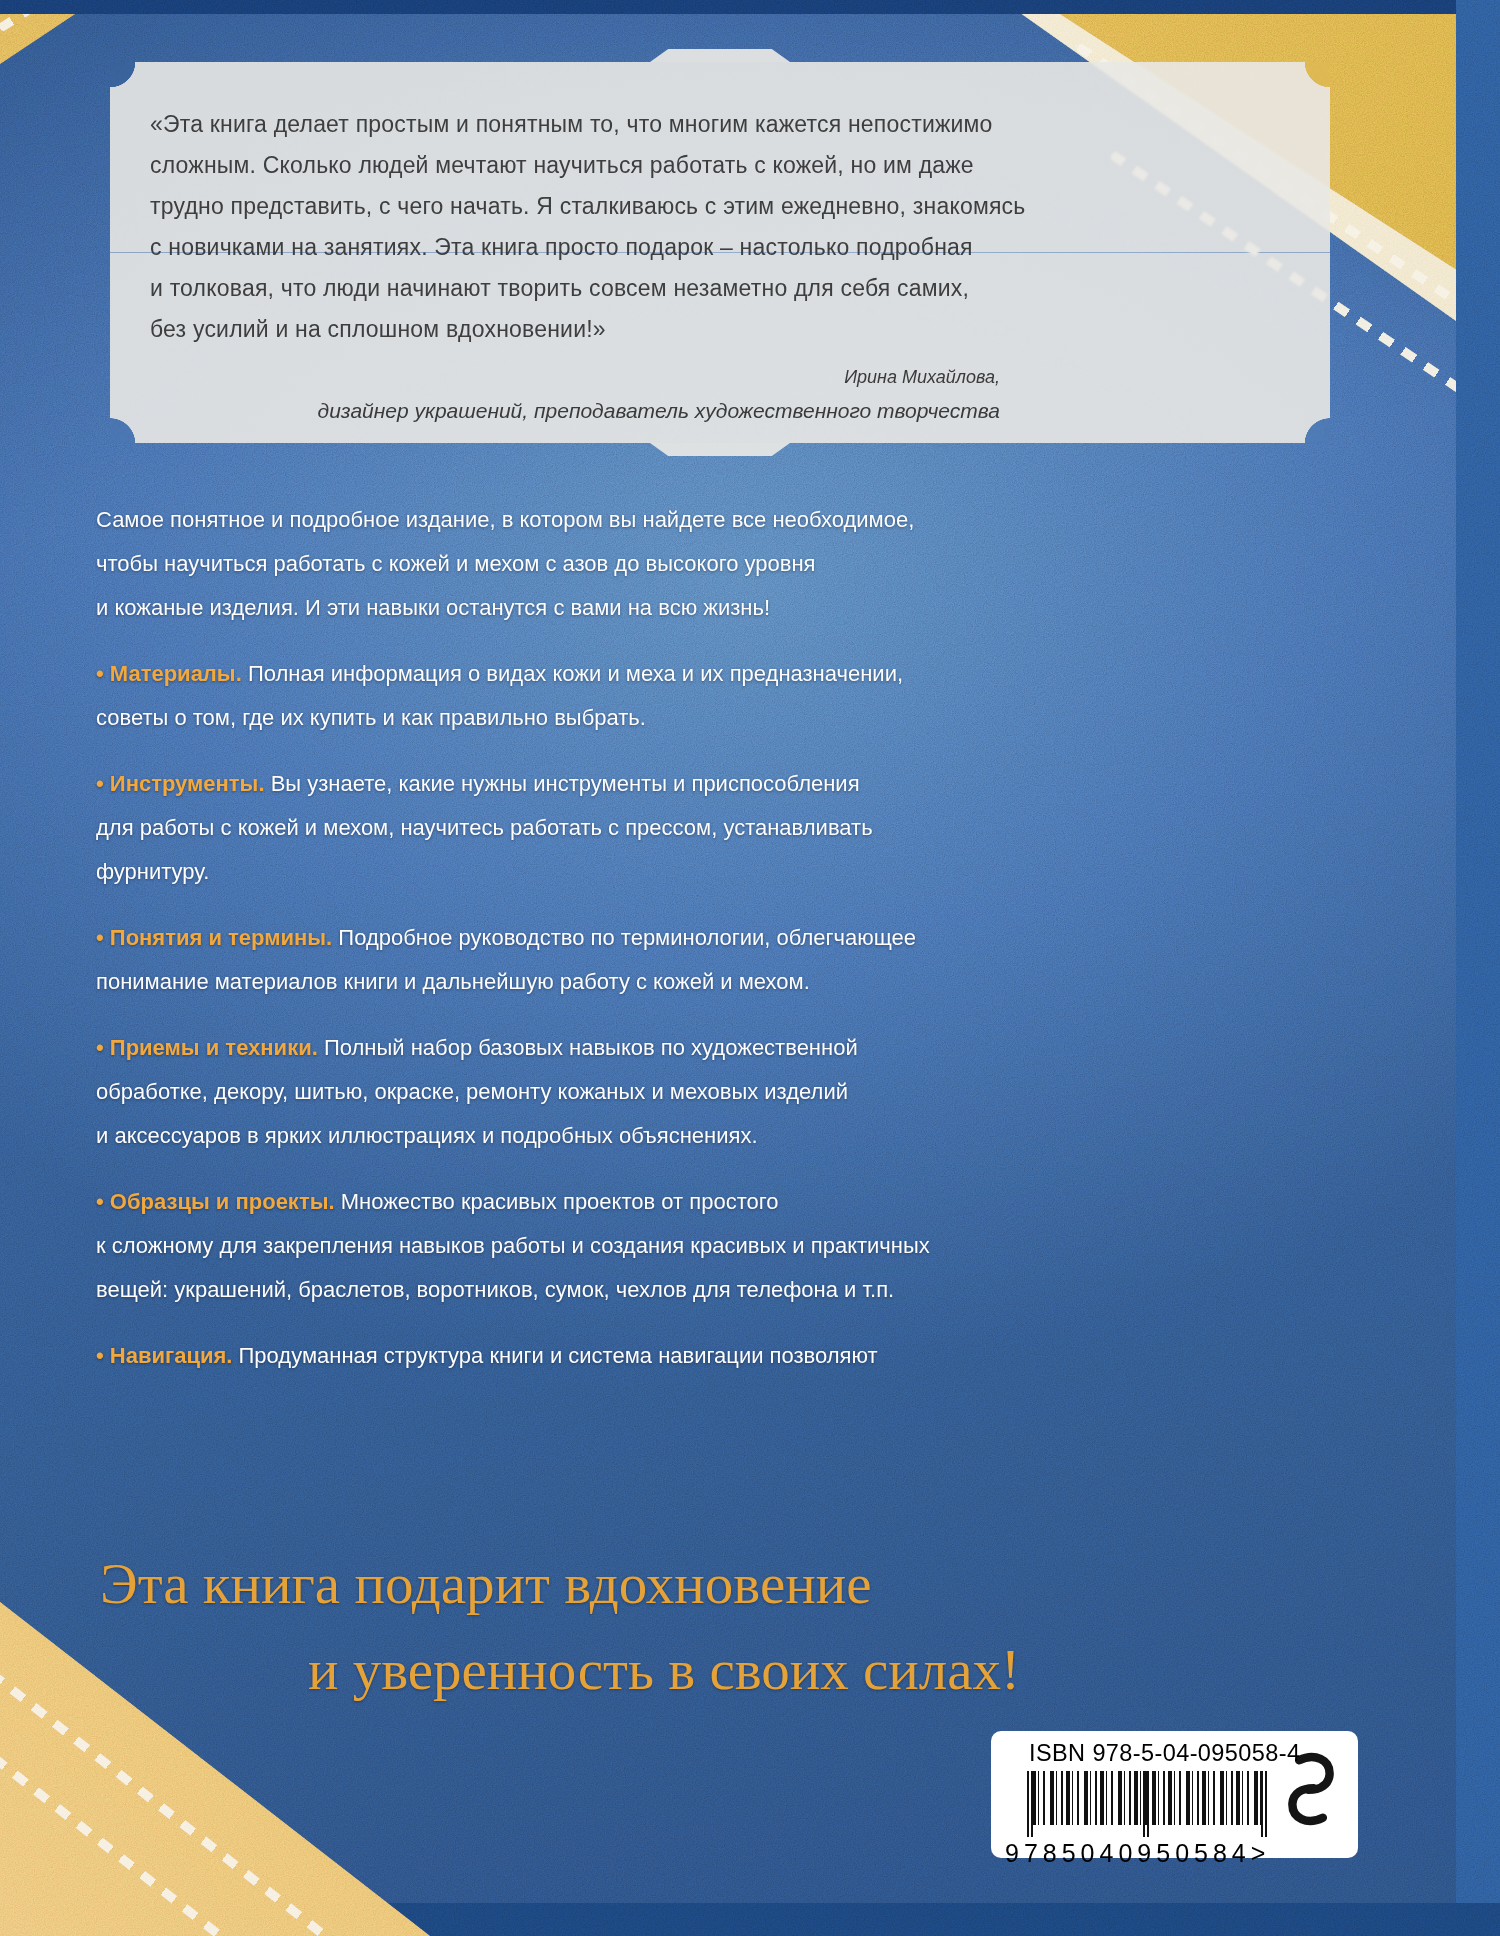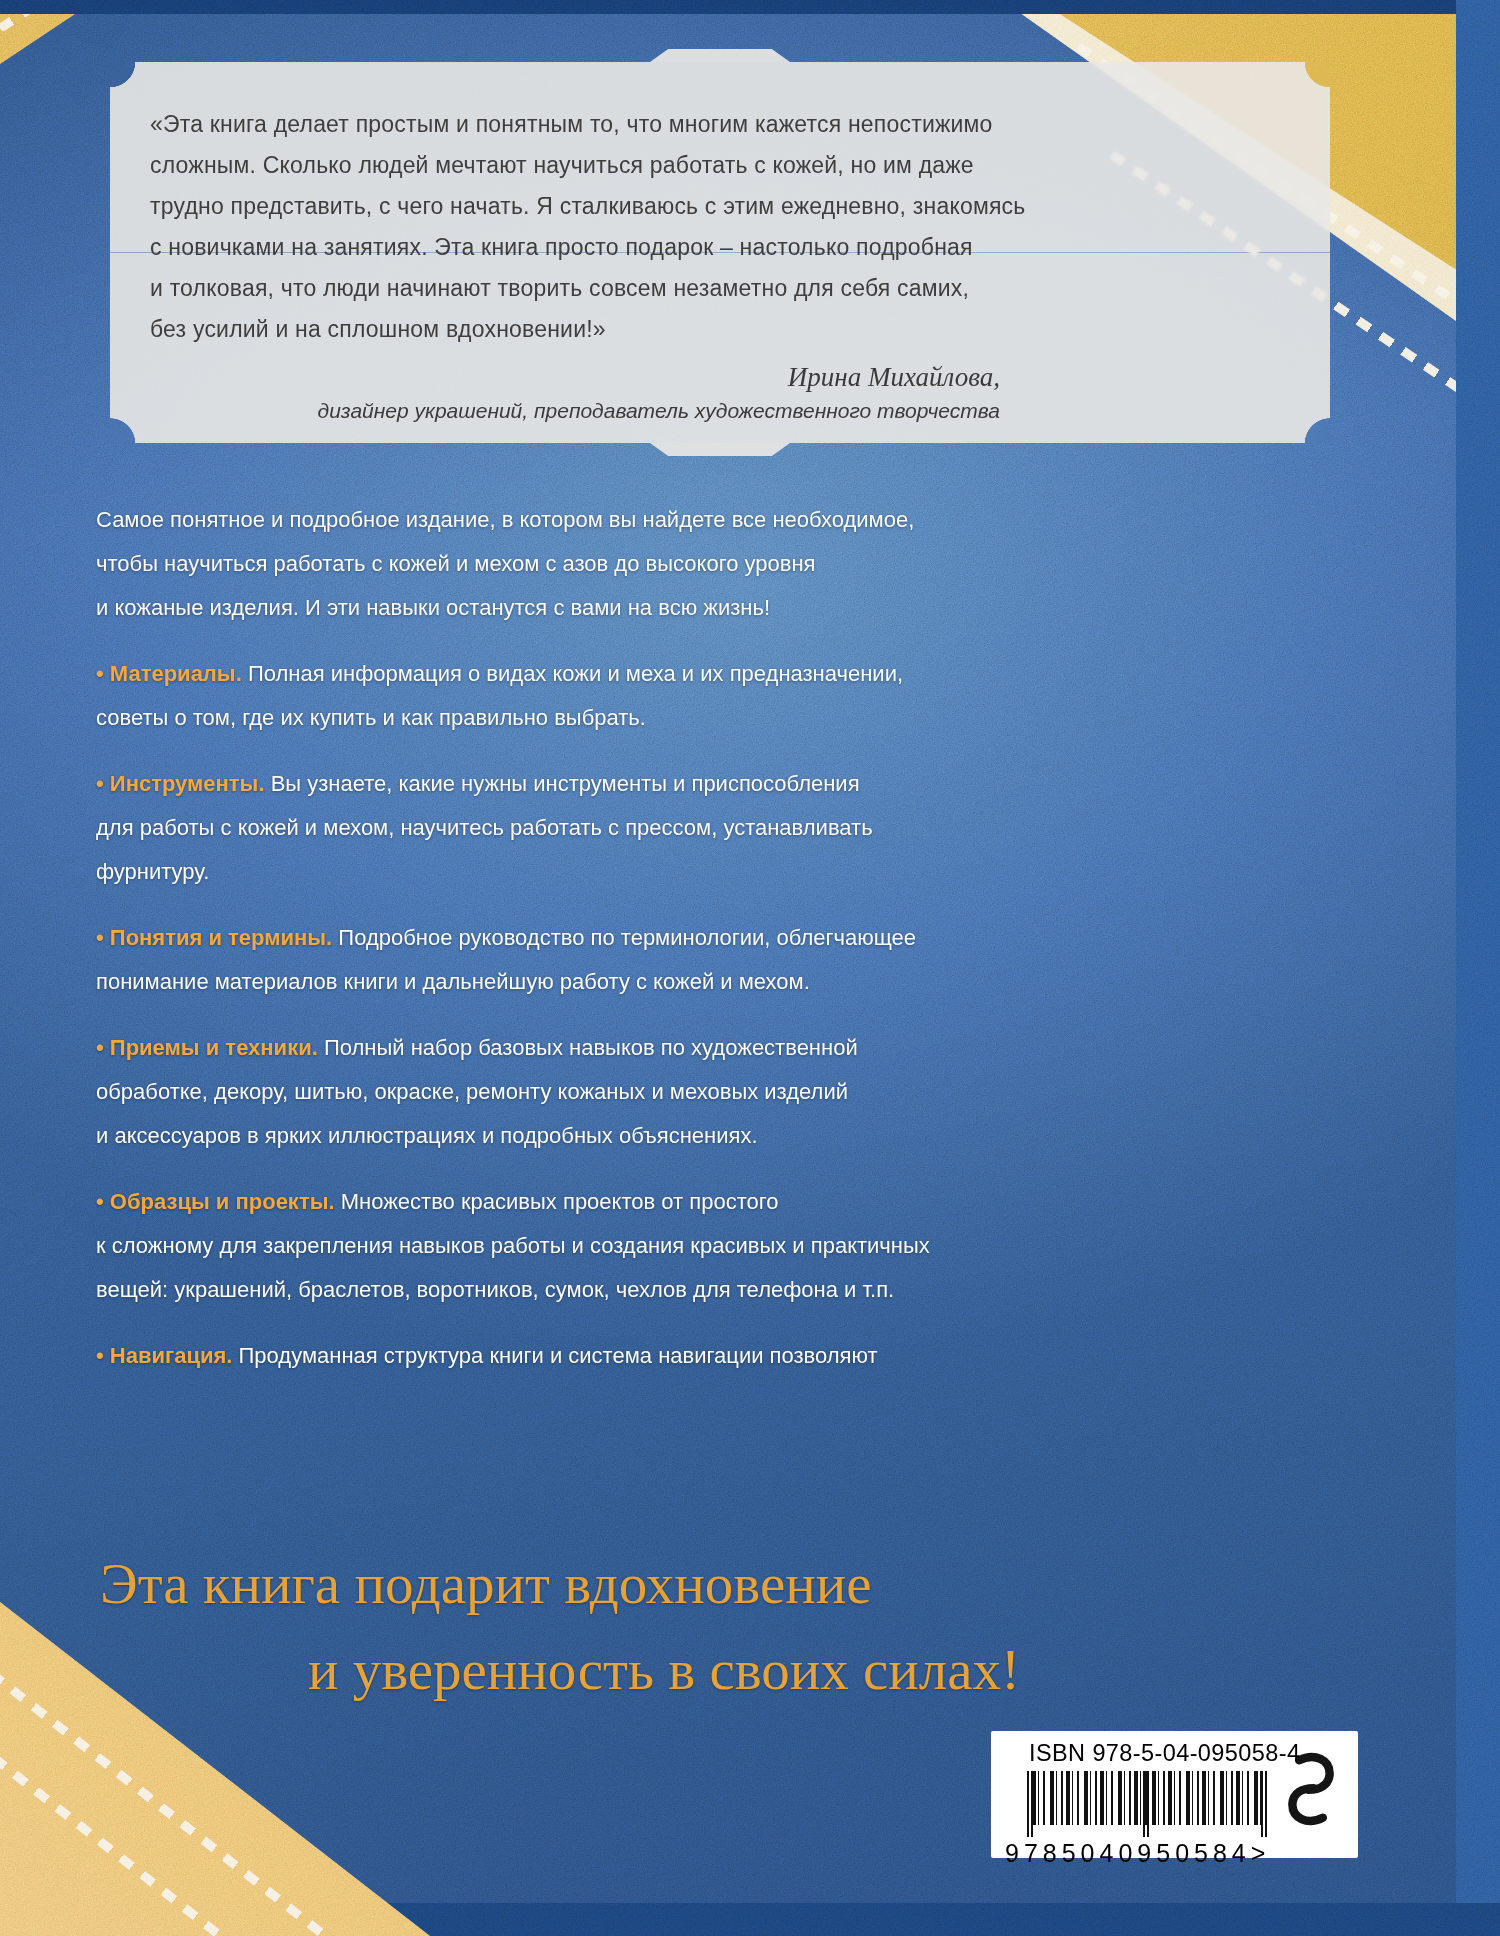"Ирина Михайлова," .attrib .name { font-family: Liberation Serif, serif -> none; font-size: 27px -> 18px }
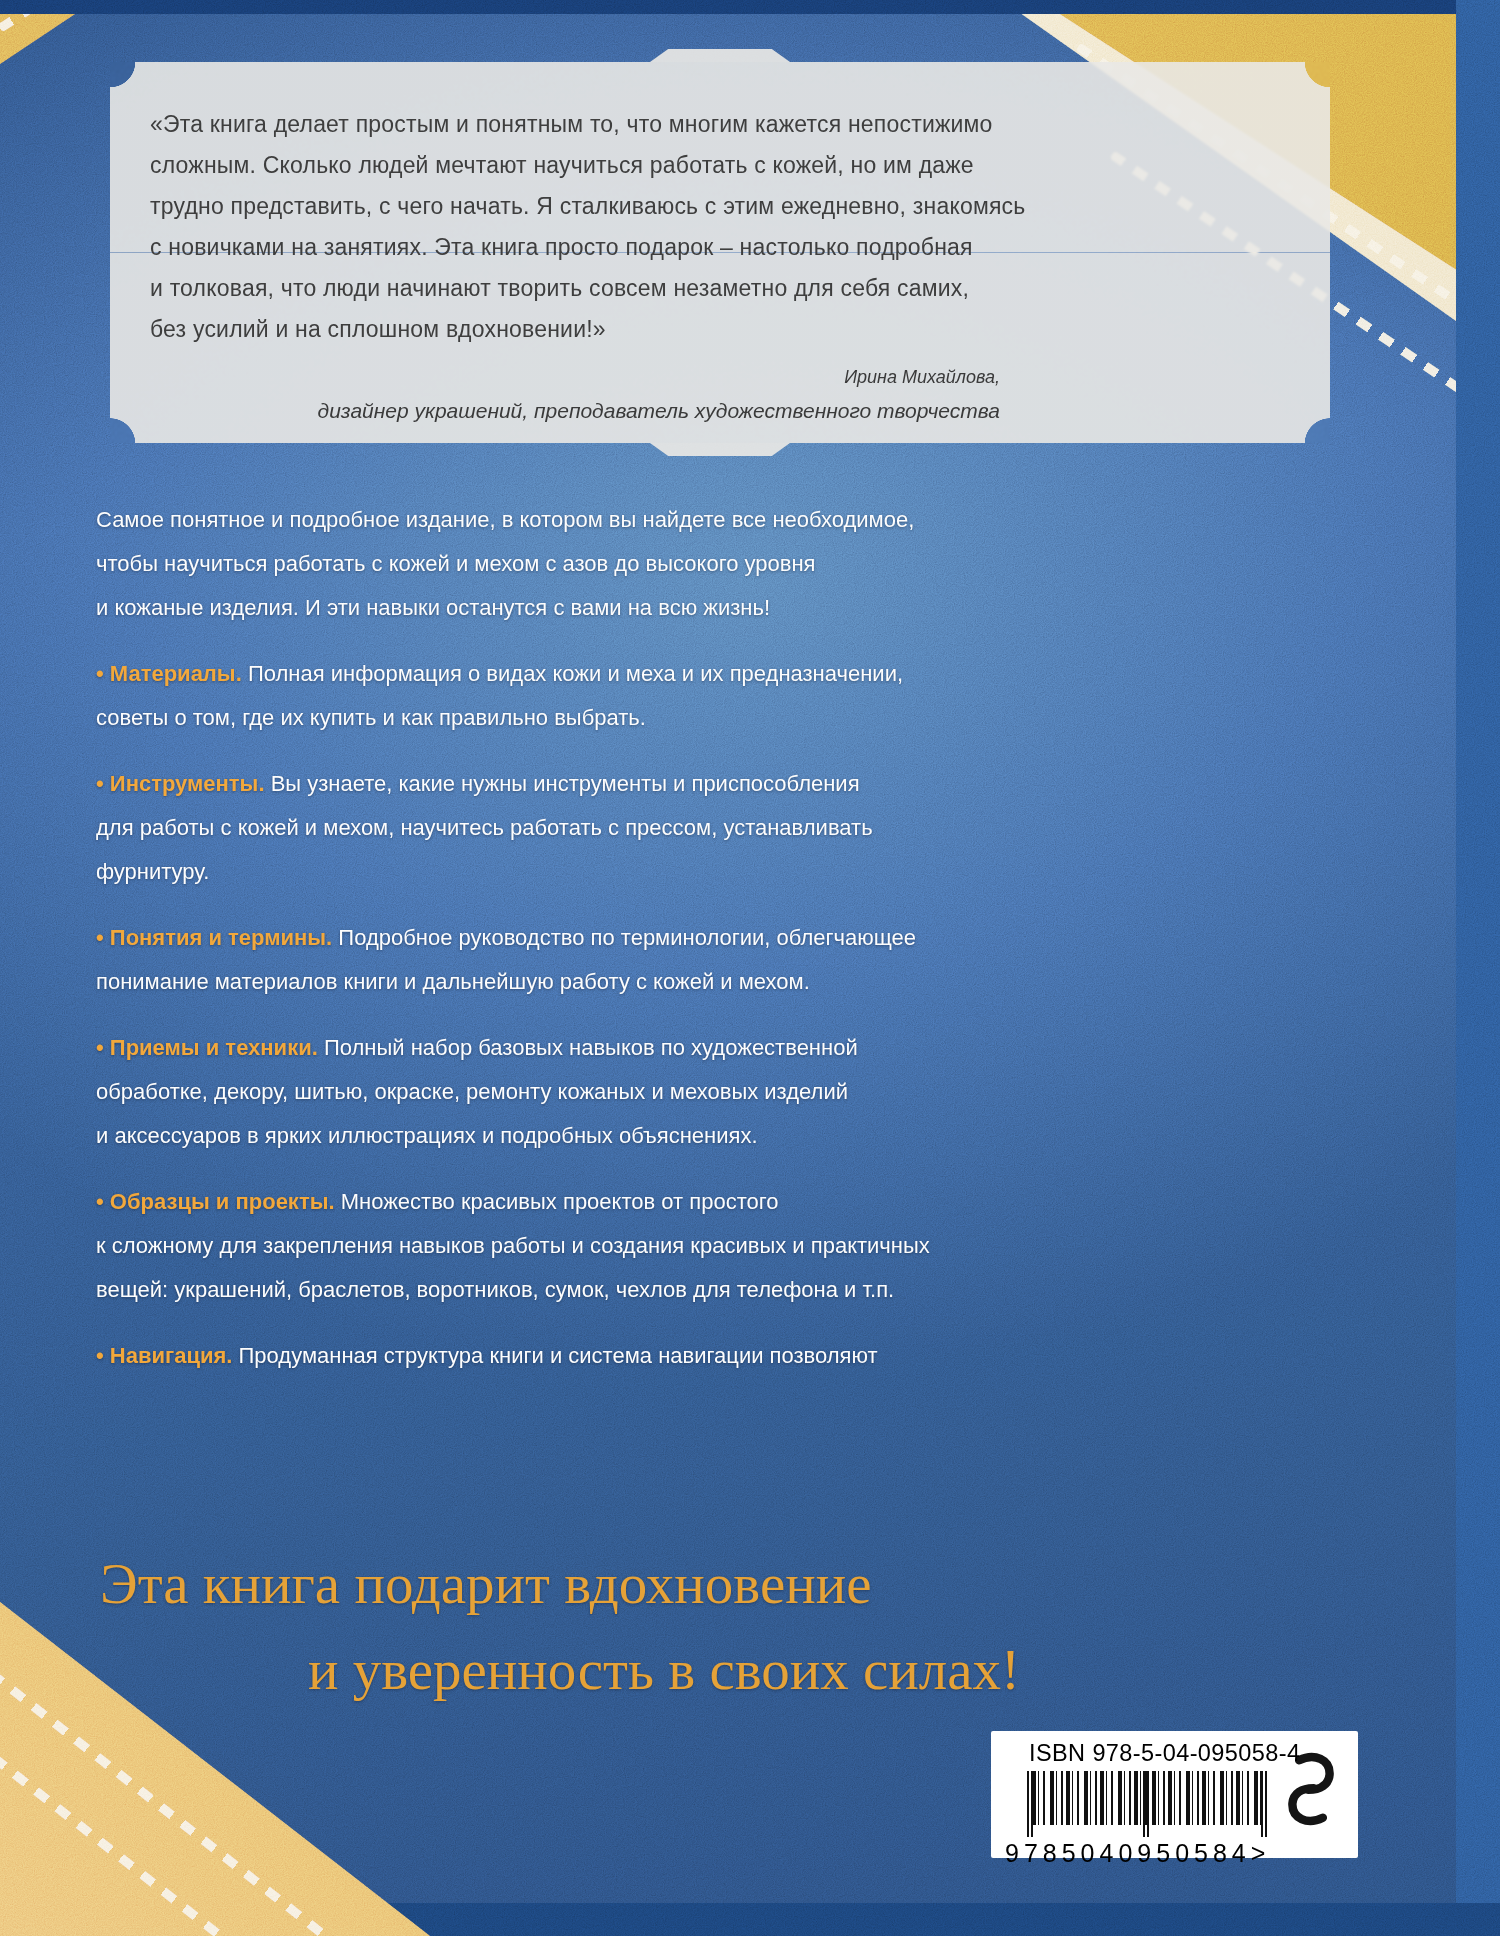"ISBN 978-5-04-095058-4" .isbn-box { border-radius: 2px -> 10px }
